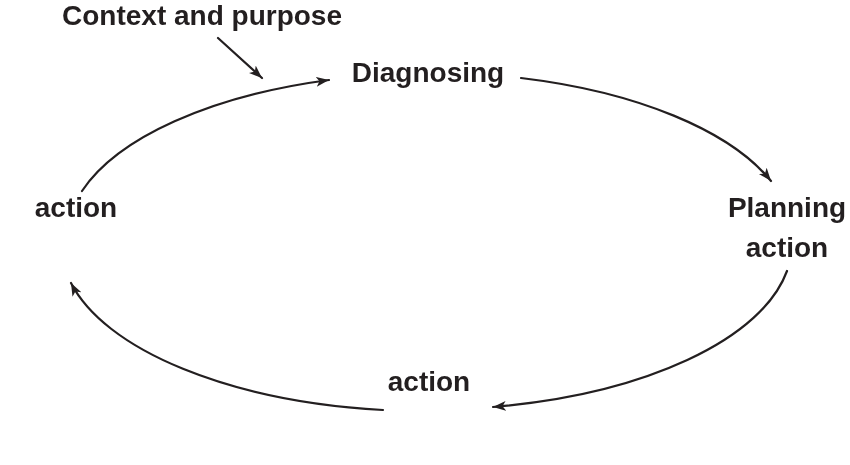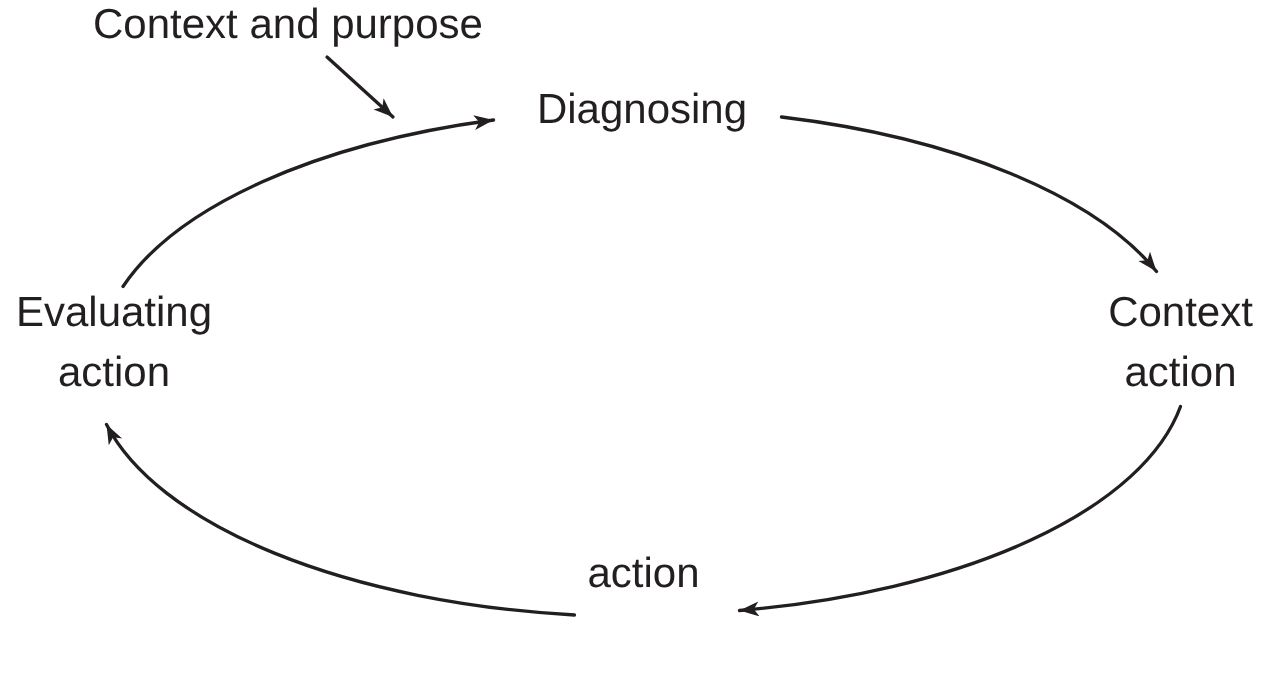"Context and purpose" .canvas { font-weight: none -> bold }
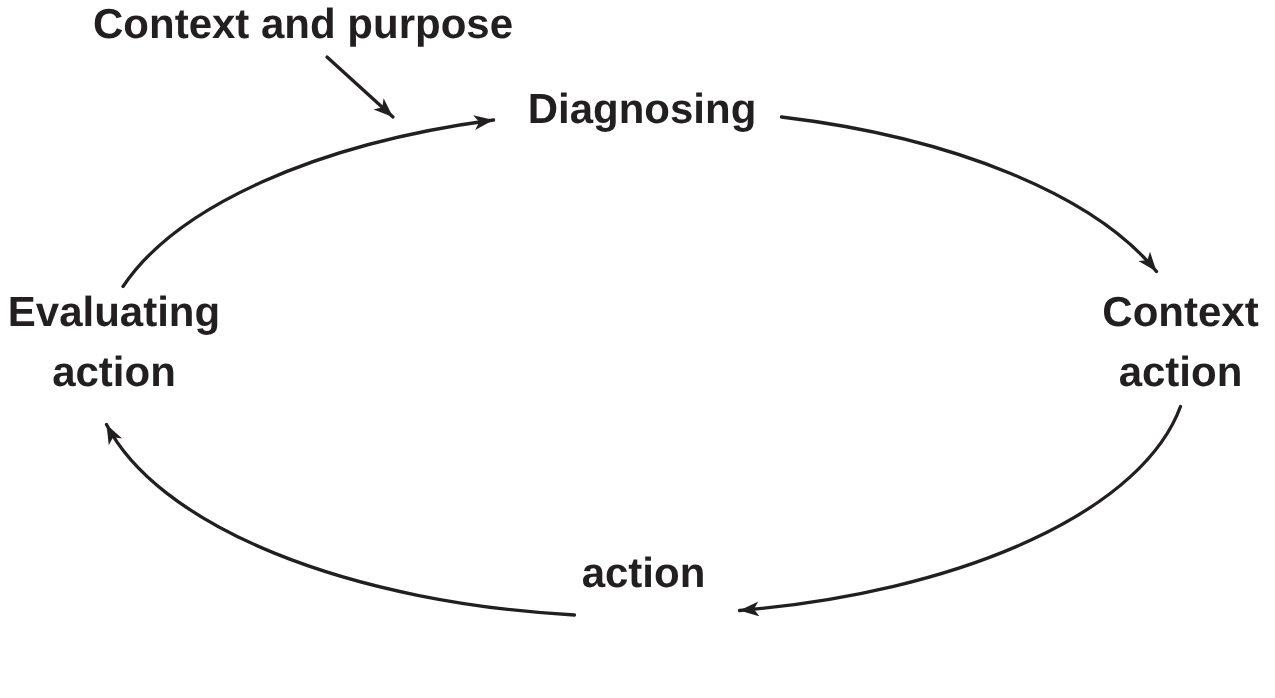"Evaluating" div { html: <div>Evaluating</div> -> none }
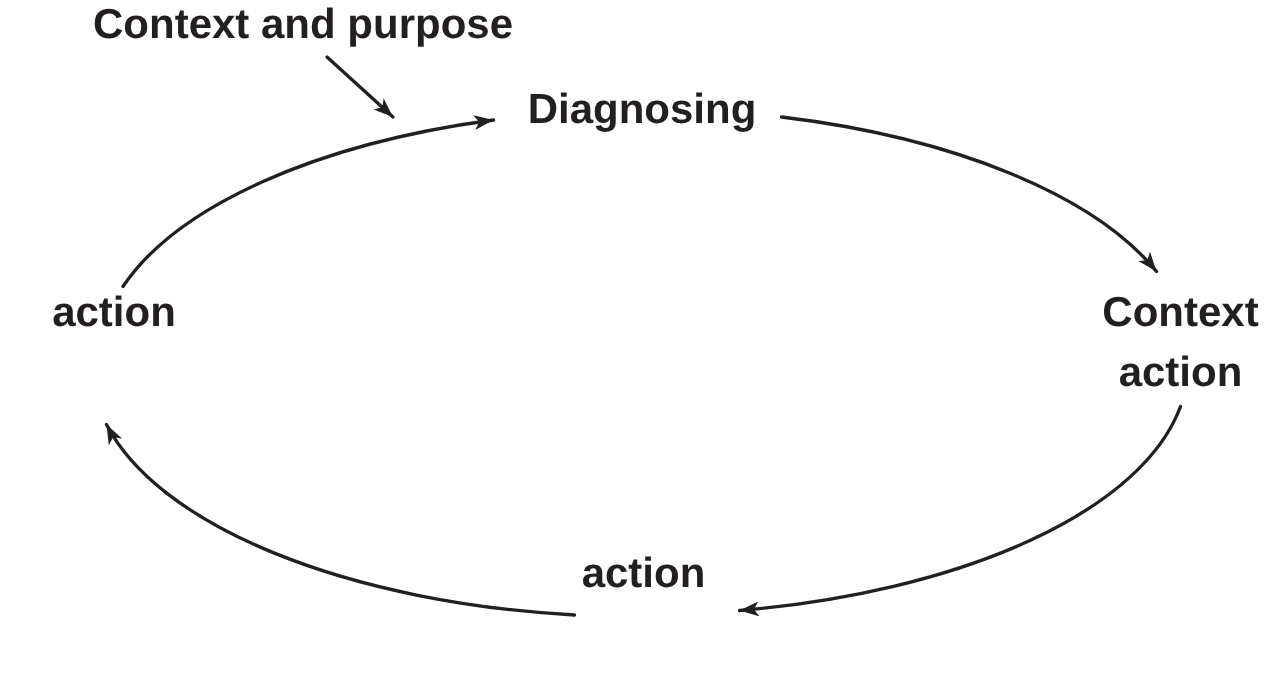"Context" div { text: Context -> Planning }
